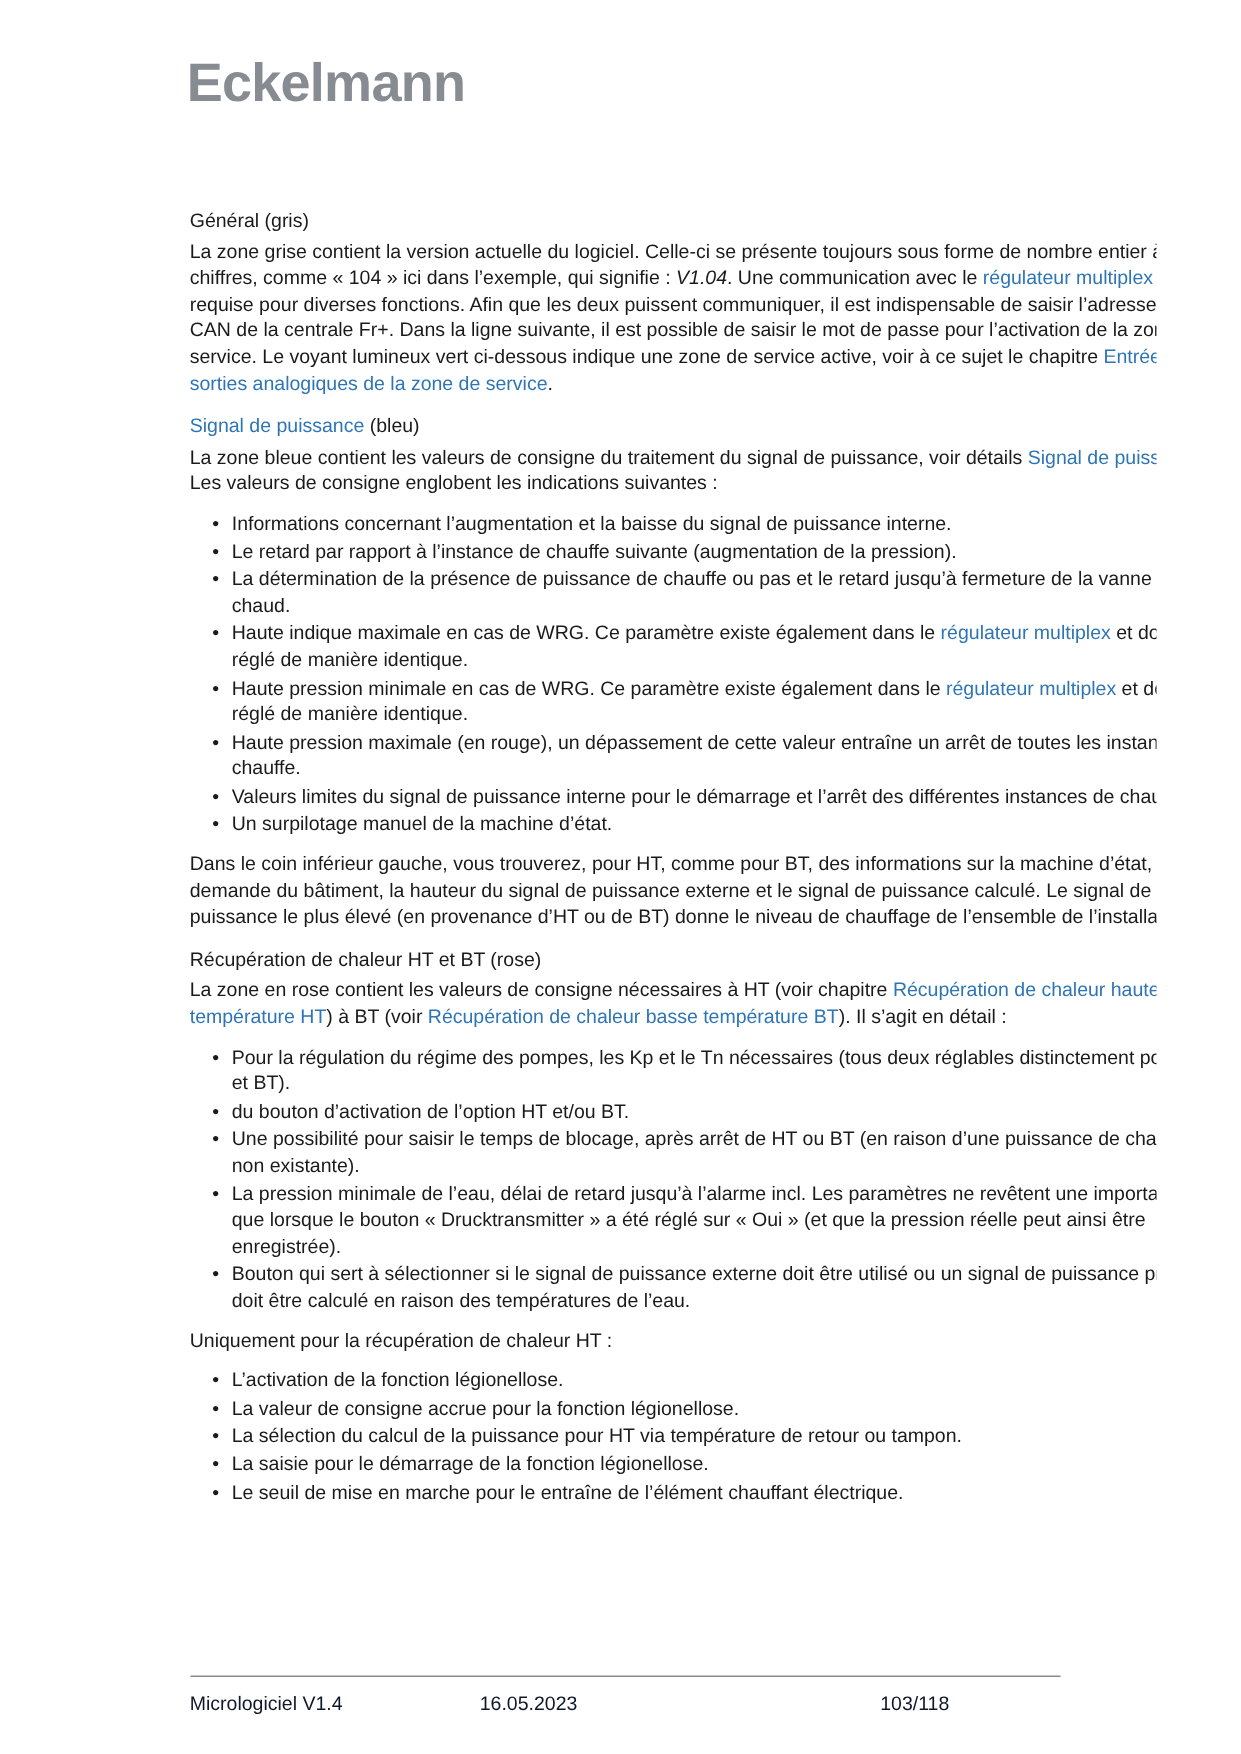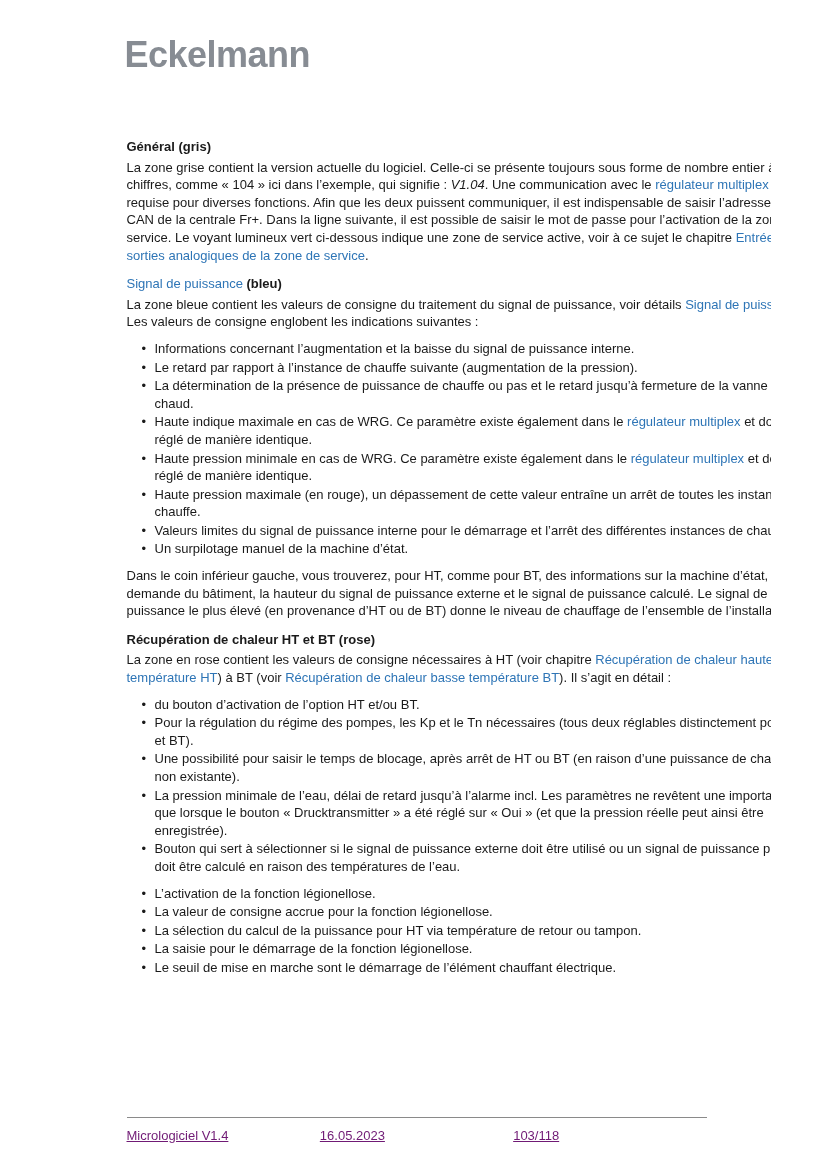"Général (gris)" .bold { font-weight: 700 -> 400 }
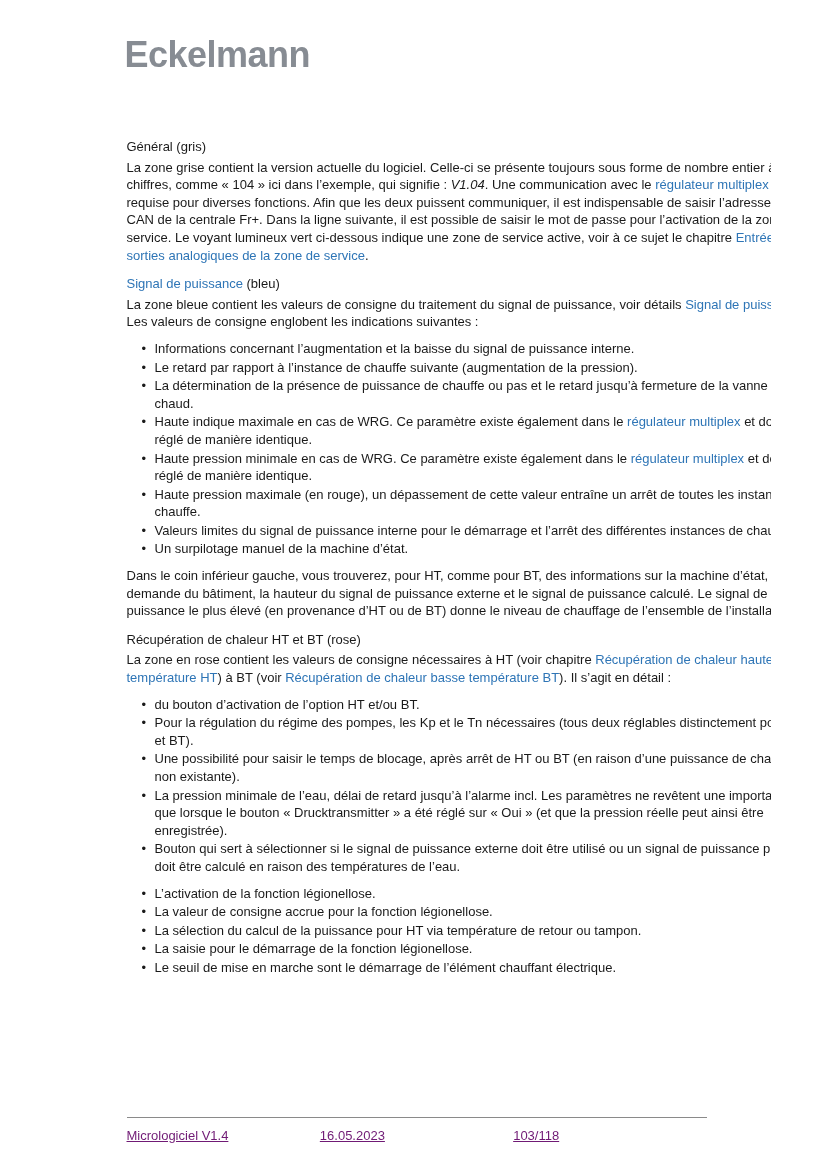"du bouton d’activation de l’option" li.bullet-item { order: before "Pour la régulation du régime" -> after "Pour la régulation du régime" }
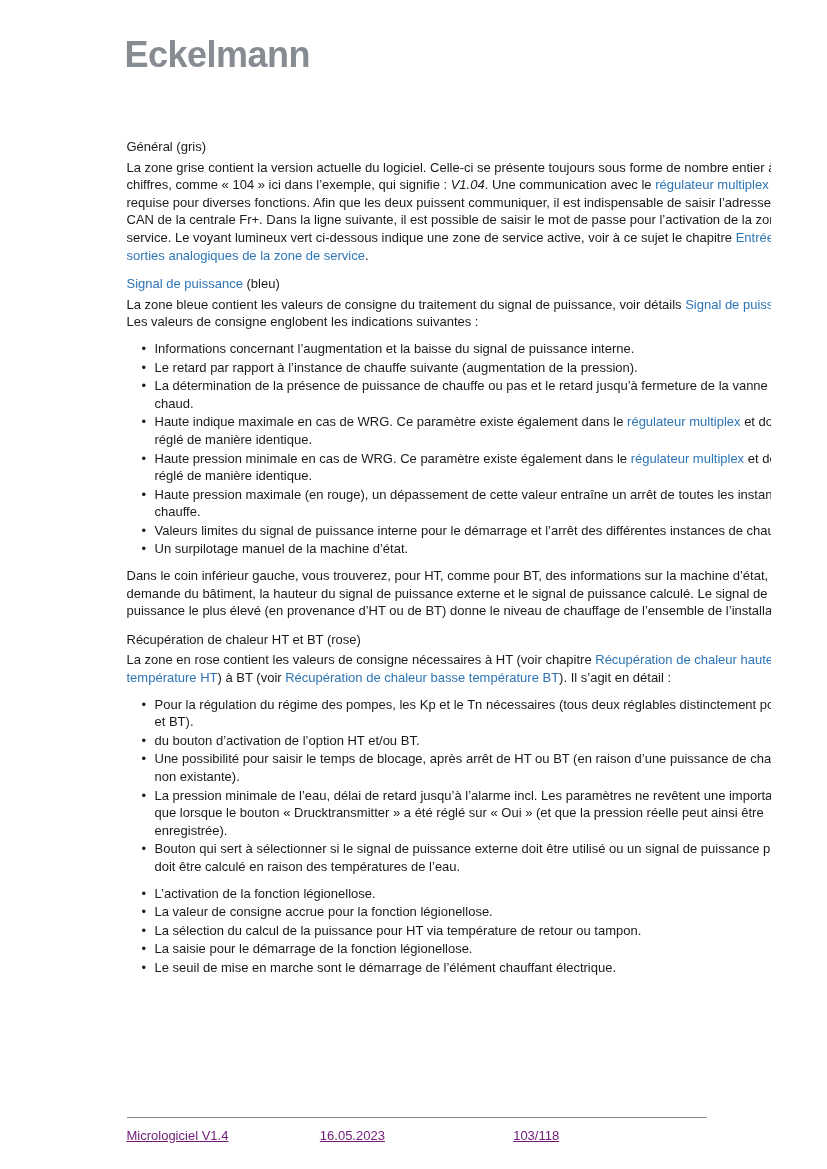"Uniquement pour la récupération de" p.paragraph { html: none -> <p><span>Uniquement pour la récupération de chaleur HT :</span></p> }
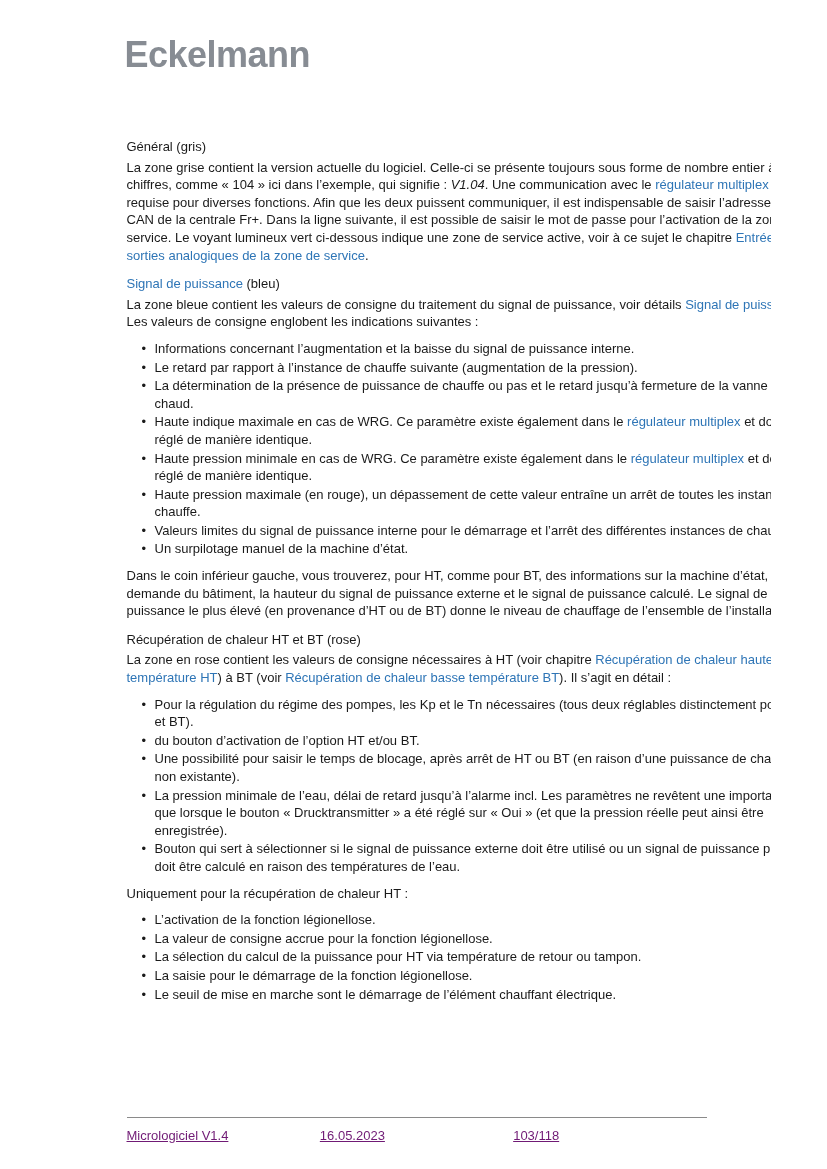"Le seuil de mise en" span { text: sont le démarrage -> pour le entraîne }
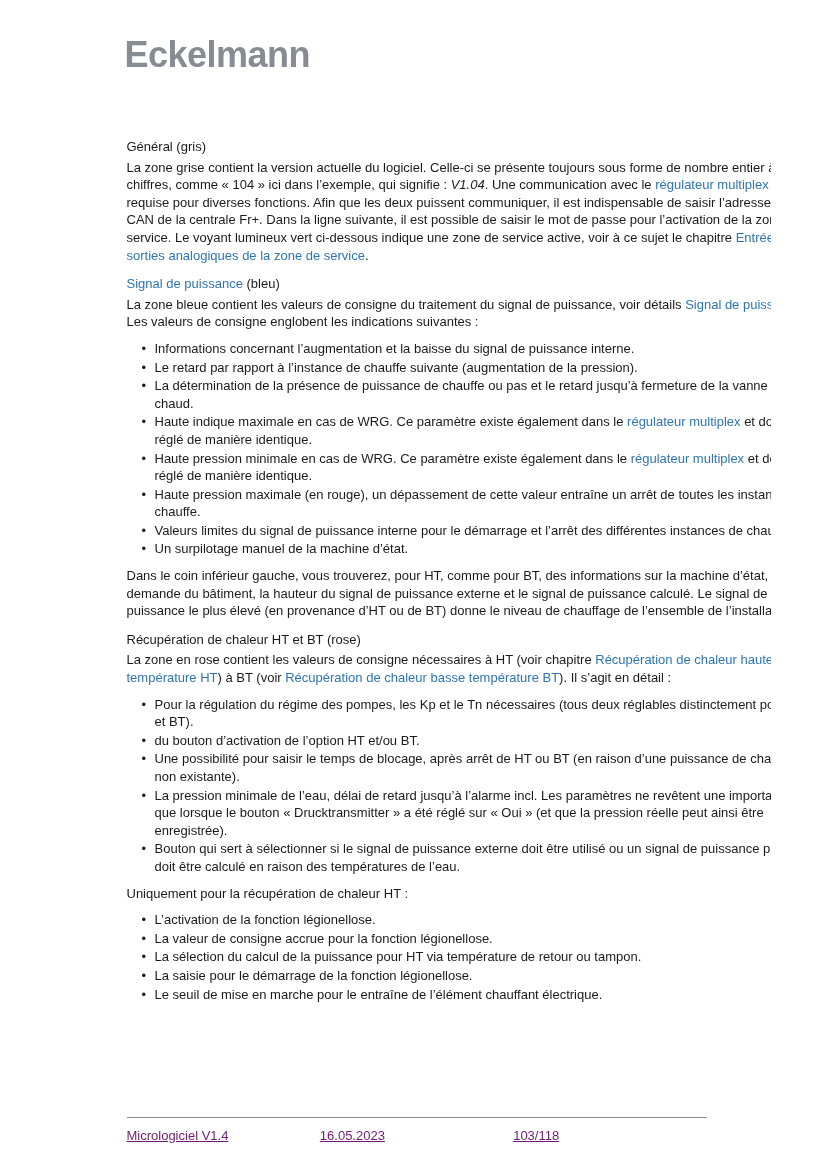"Micrologiciel V1.4" .footer { color: #701a75 -> #0f172a; text-decoration: underline -> none }
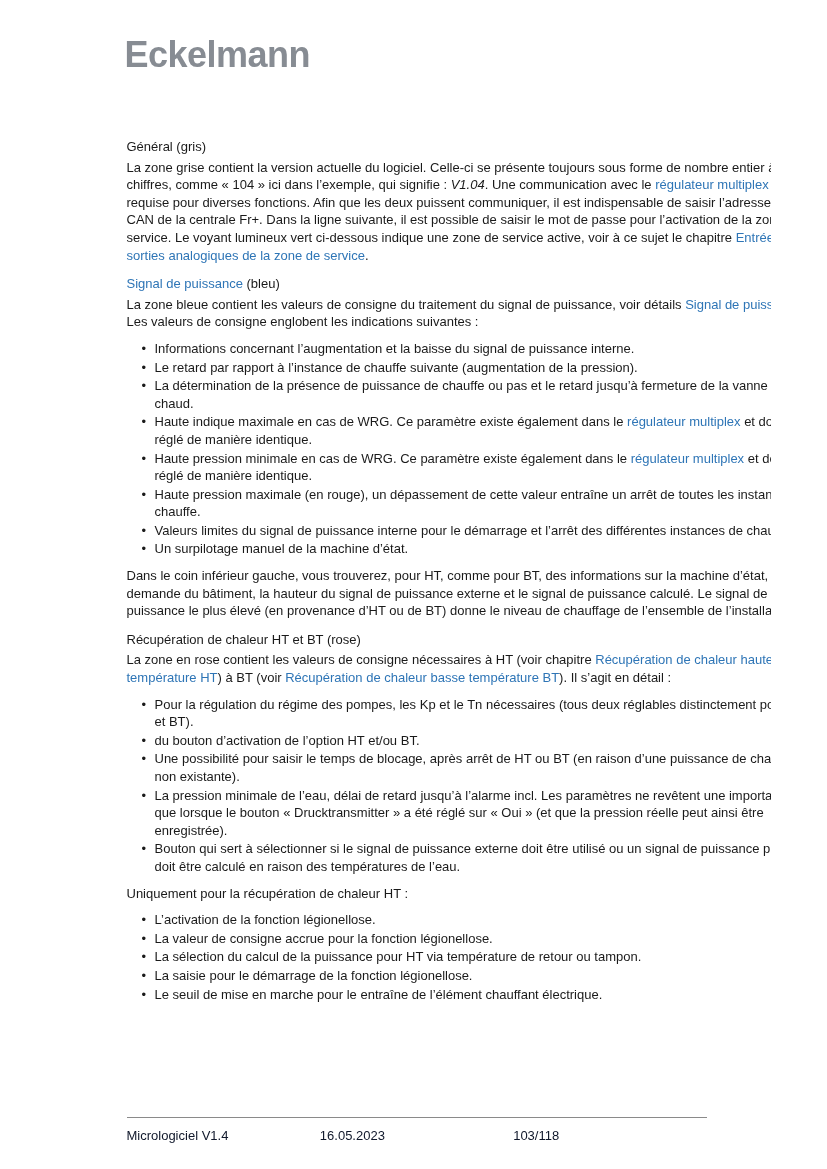"103/118" .footer-right { text-align: left -> center }
